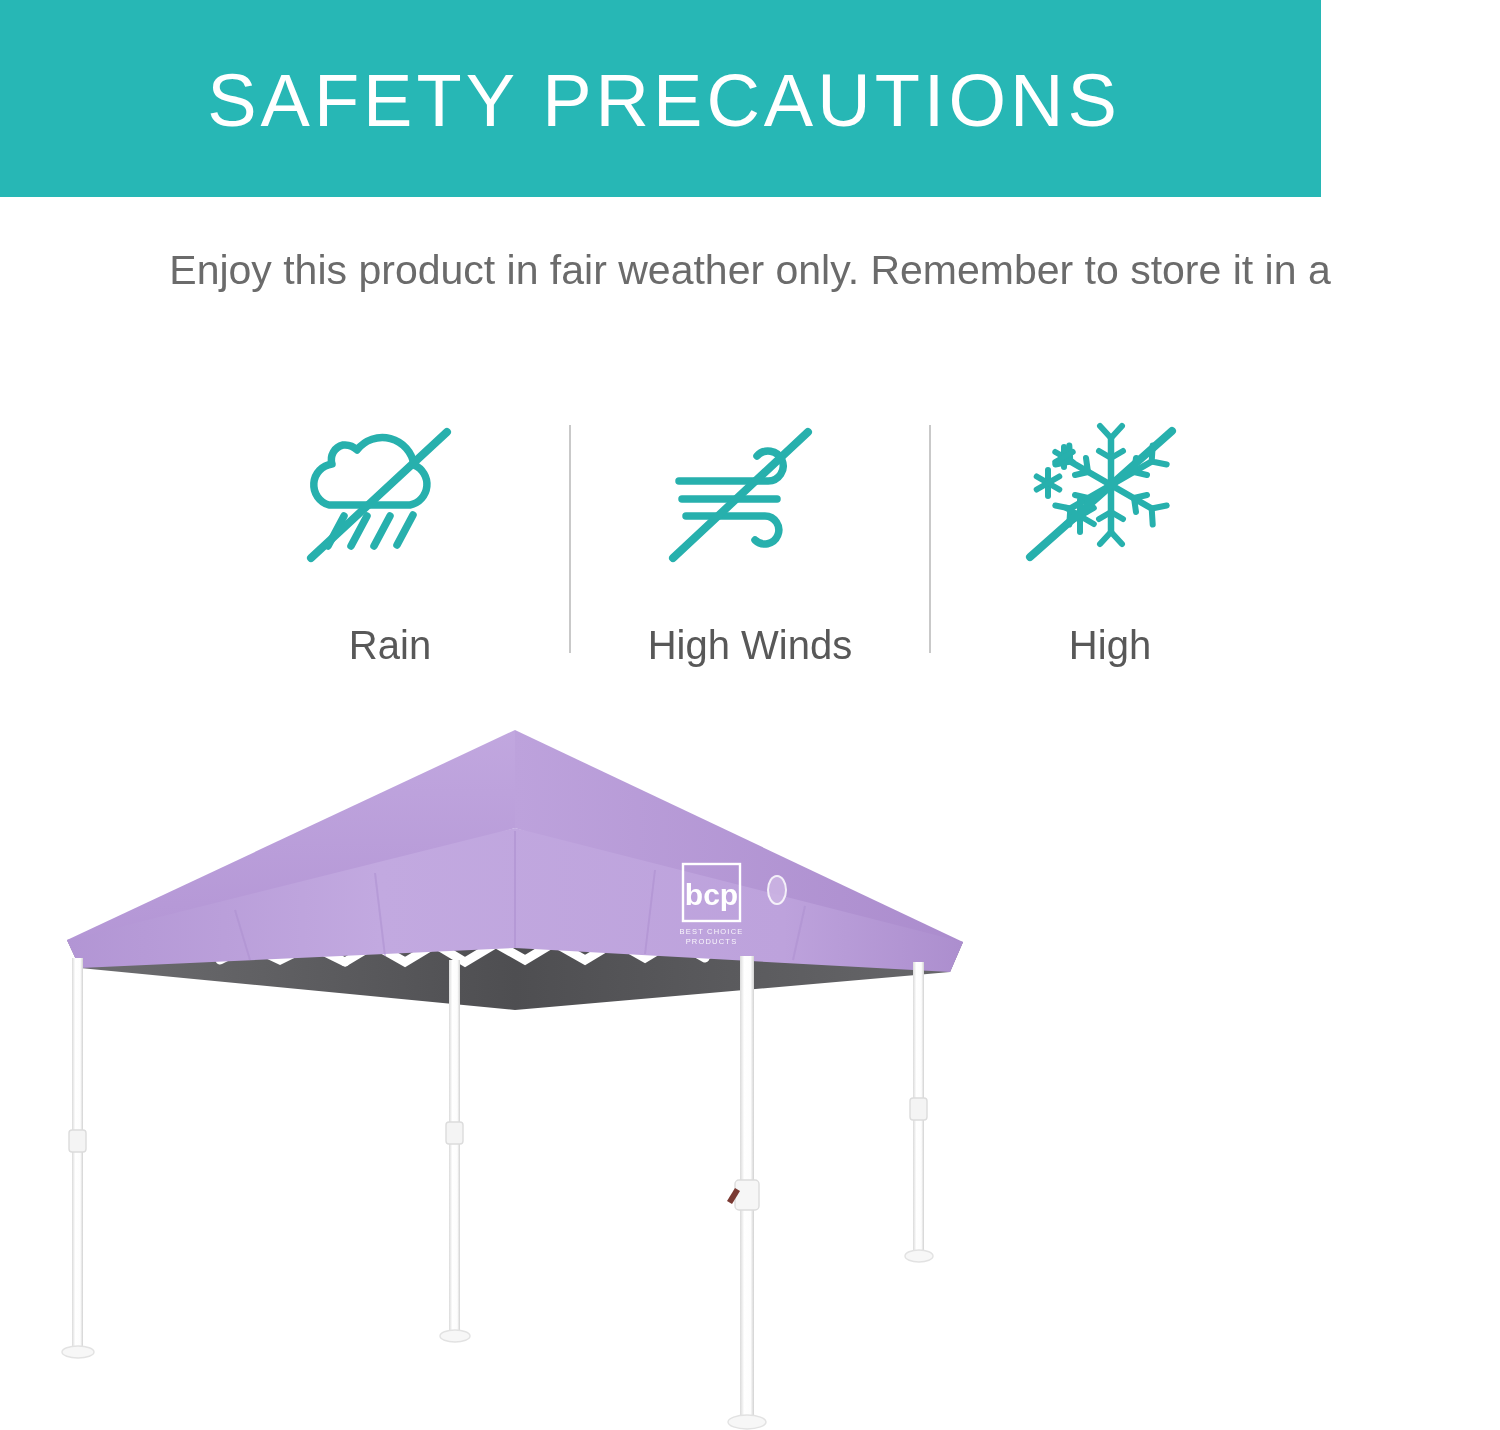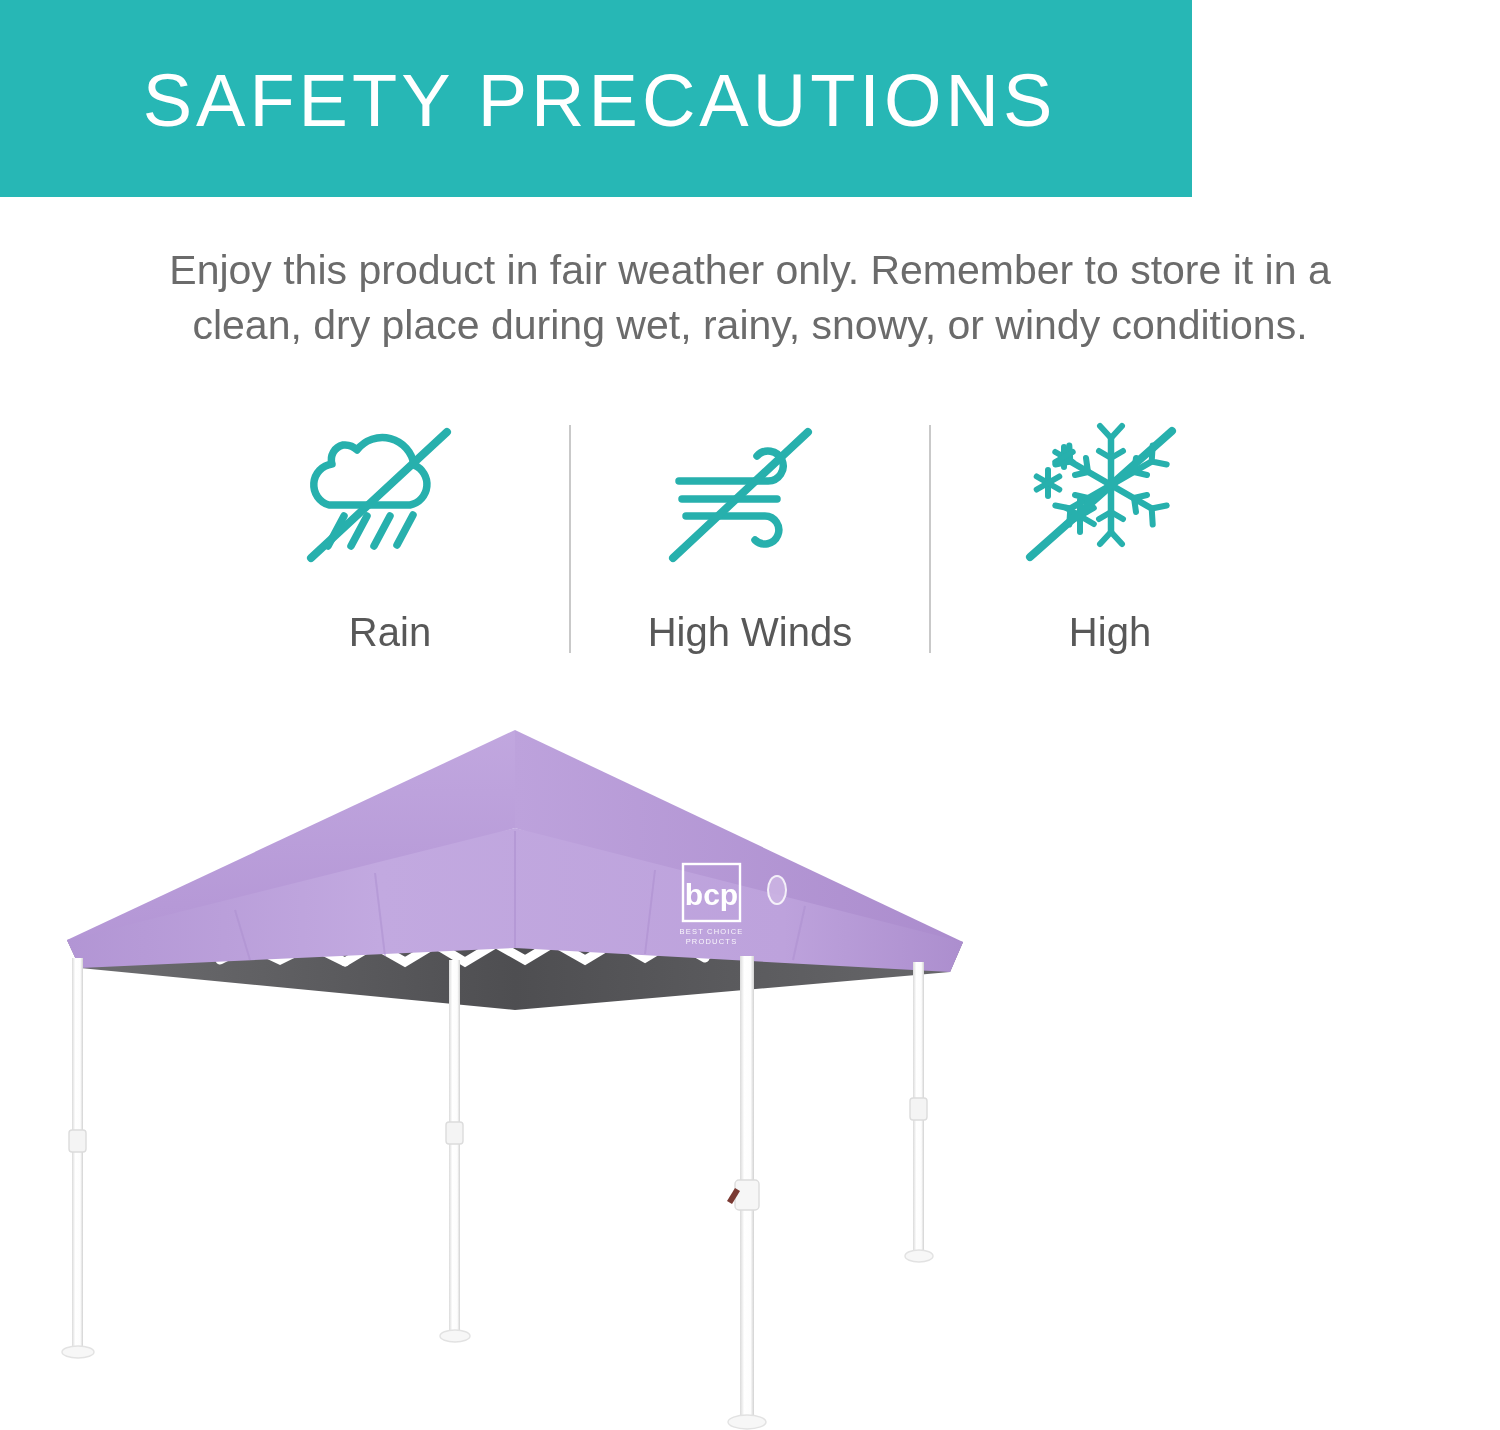"SAFETY PRECAUTIONS" .banner { width: 1192px -> 1321px }
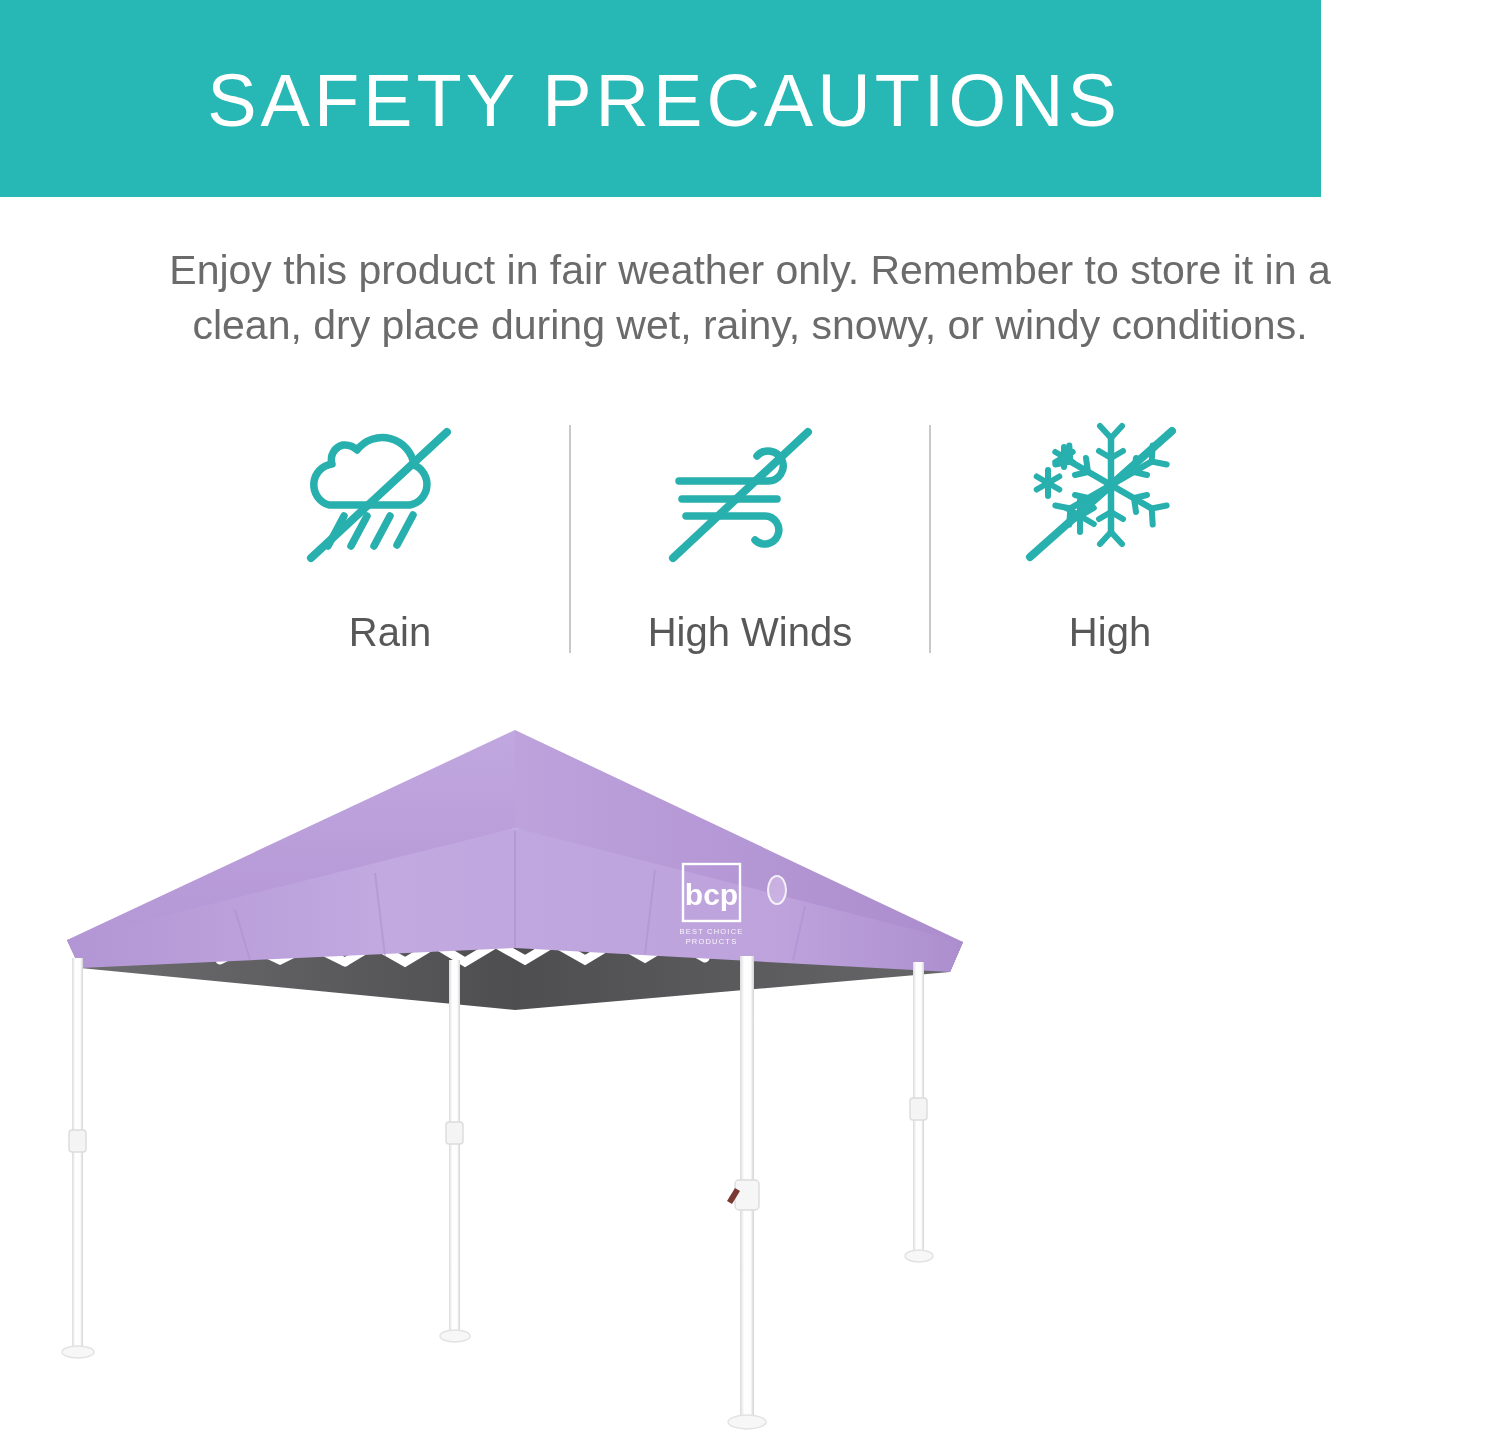"clean, dry place during wet," span.intro-line { html: <span>clean, dry place during wet, rainy, snowy, or windy conditions.</span> -> none }
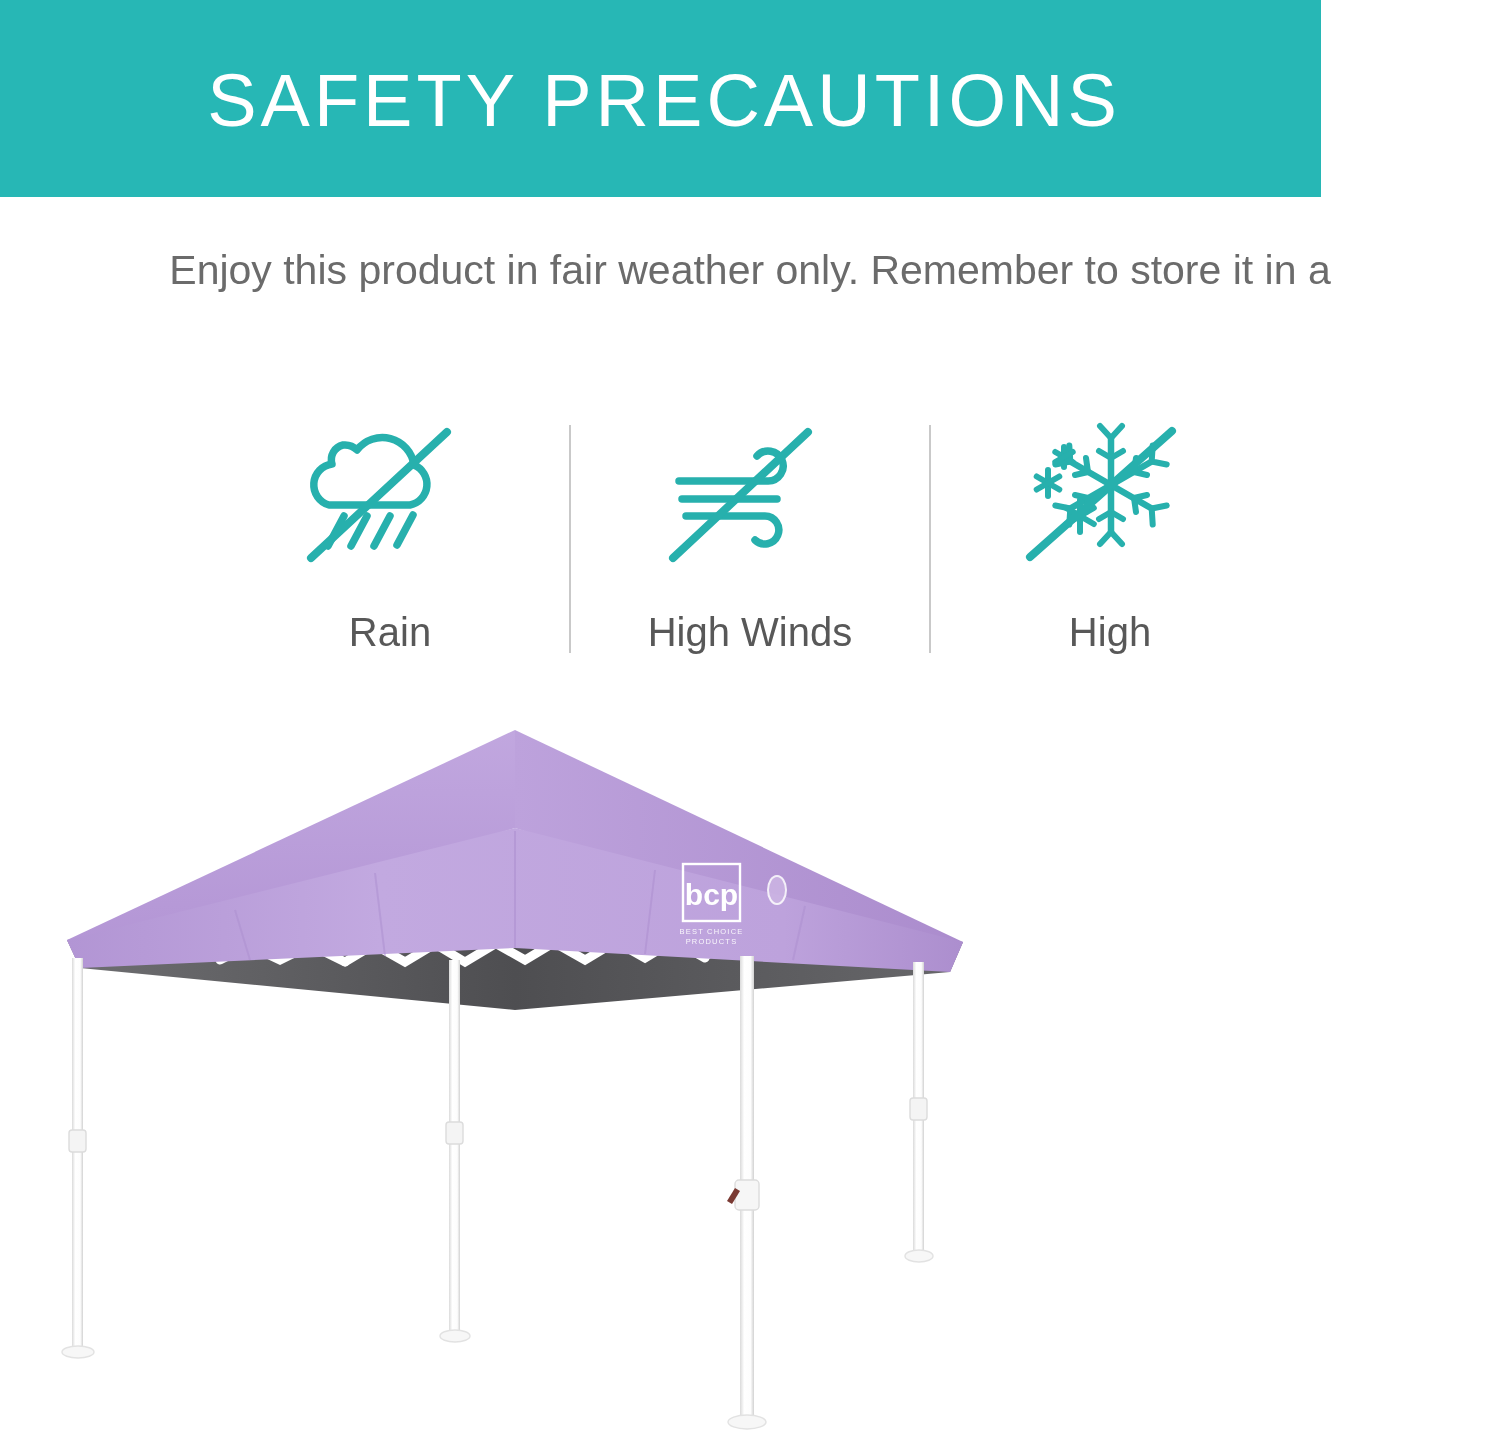"Rain" .weather-label { margin-top: 32px -> 45px }
